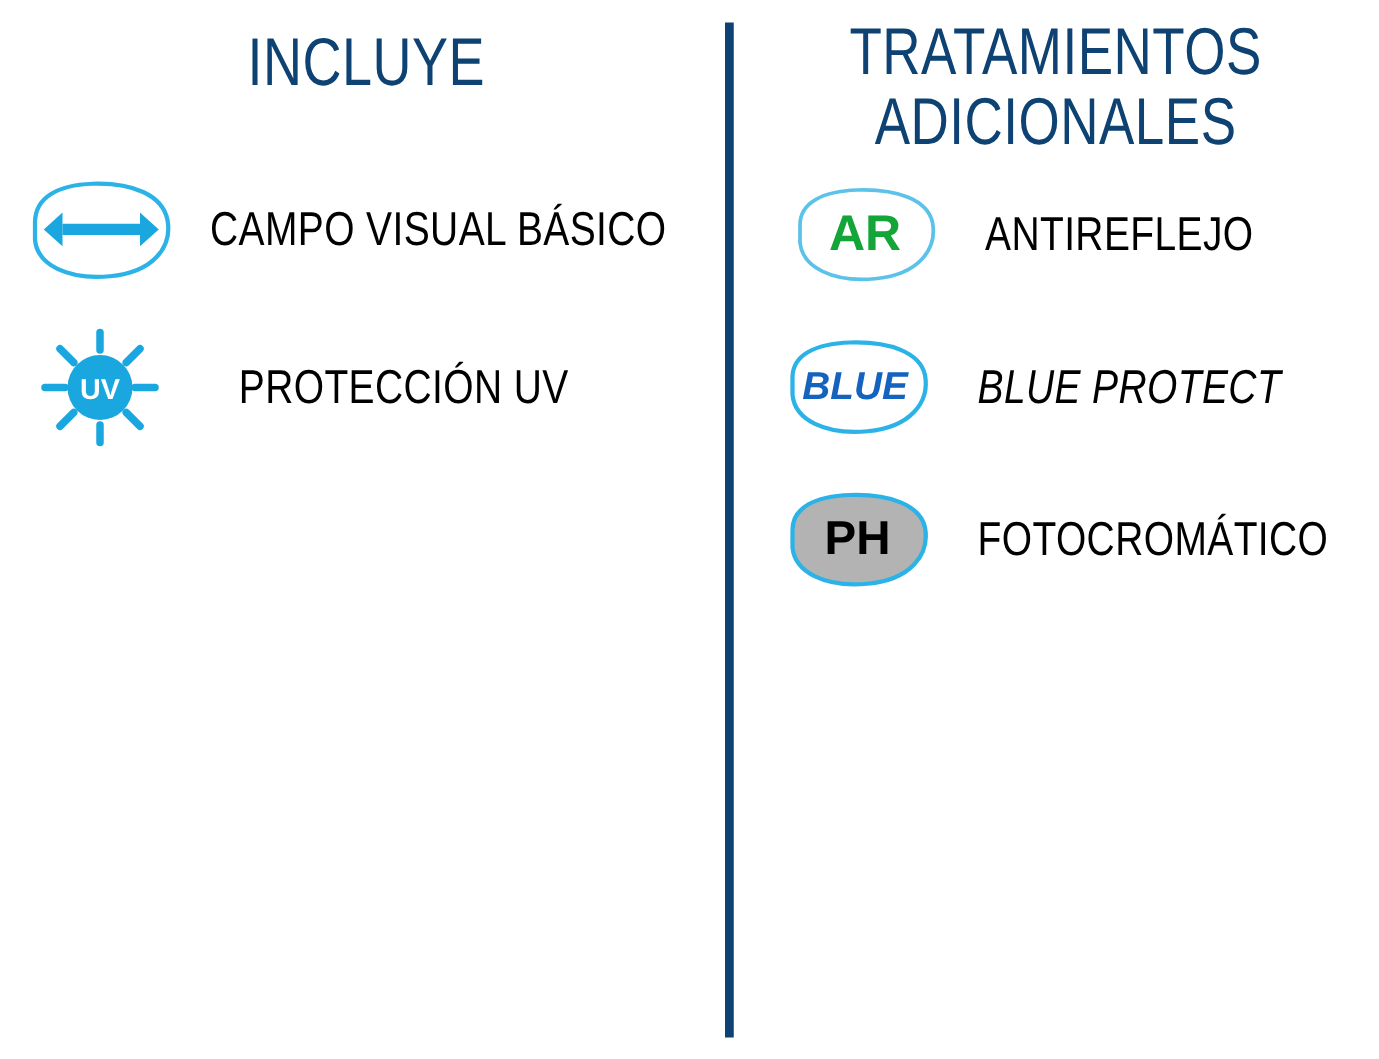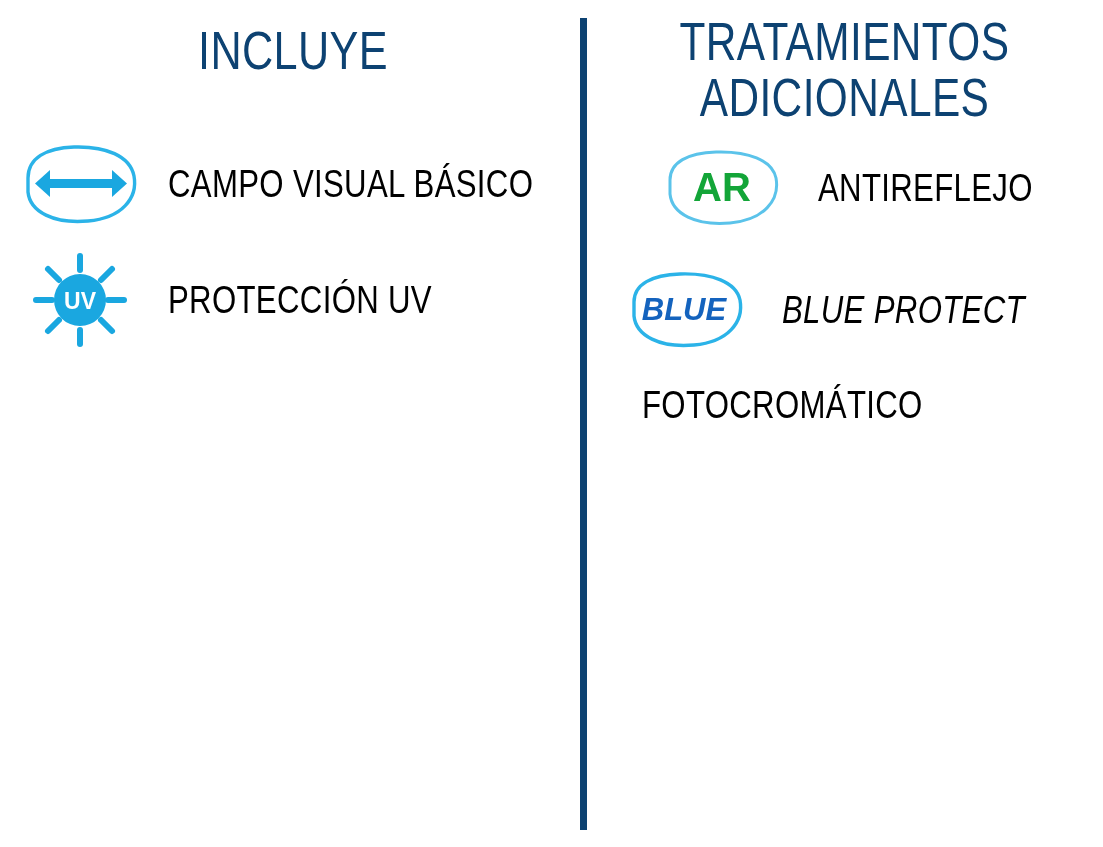"AR" #row-antireflejo { left: 656px -> 626px }
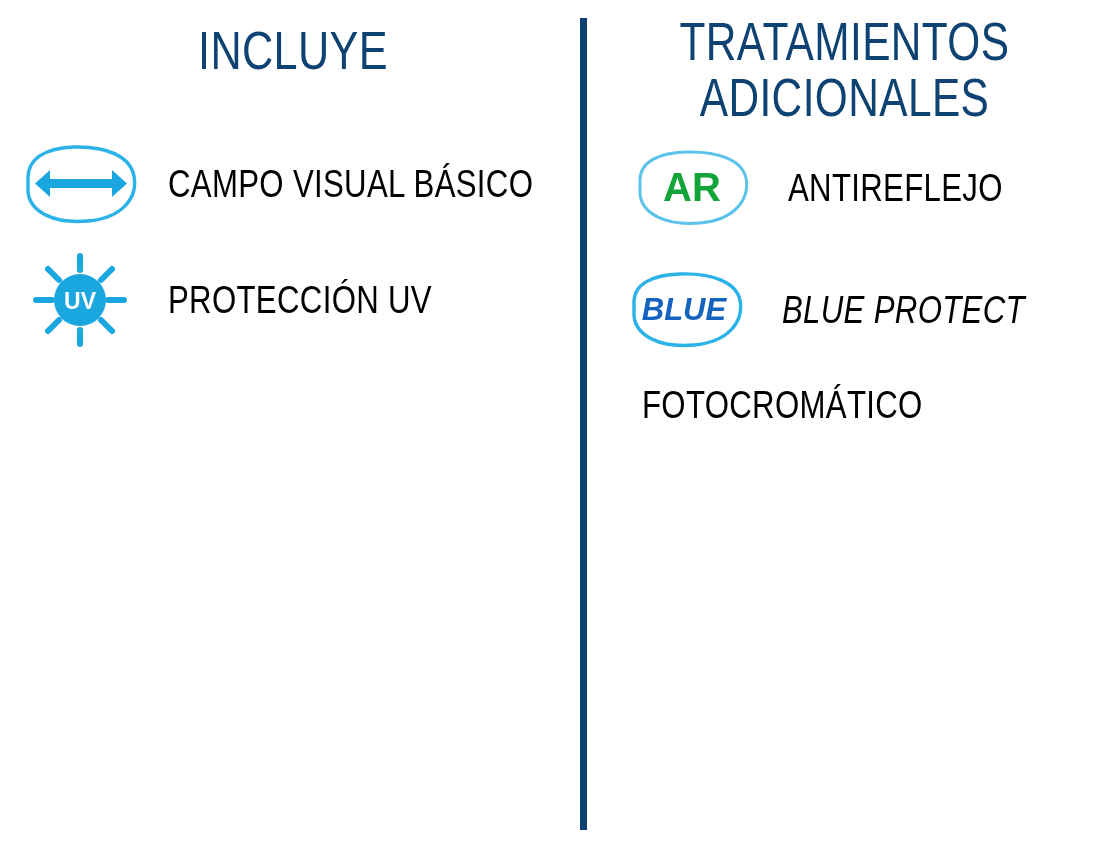"UV" #row-proteccion-uv { gap: none -> 23px; top: 252px -> 262px }
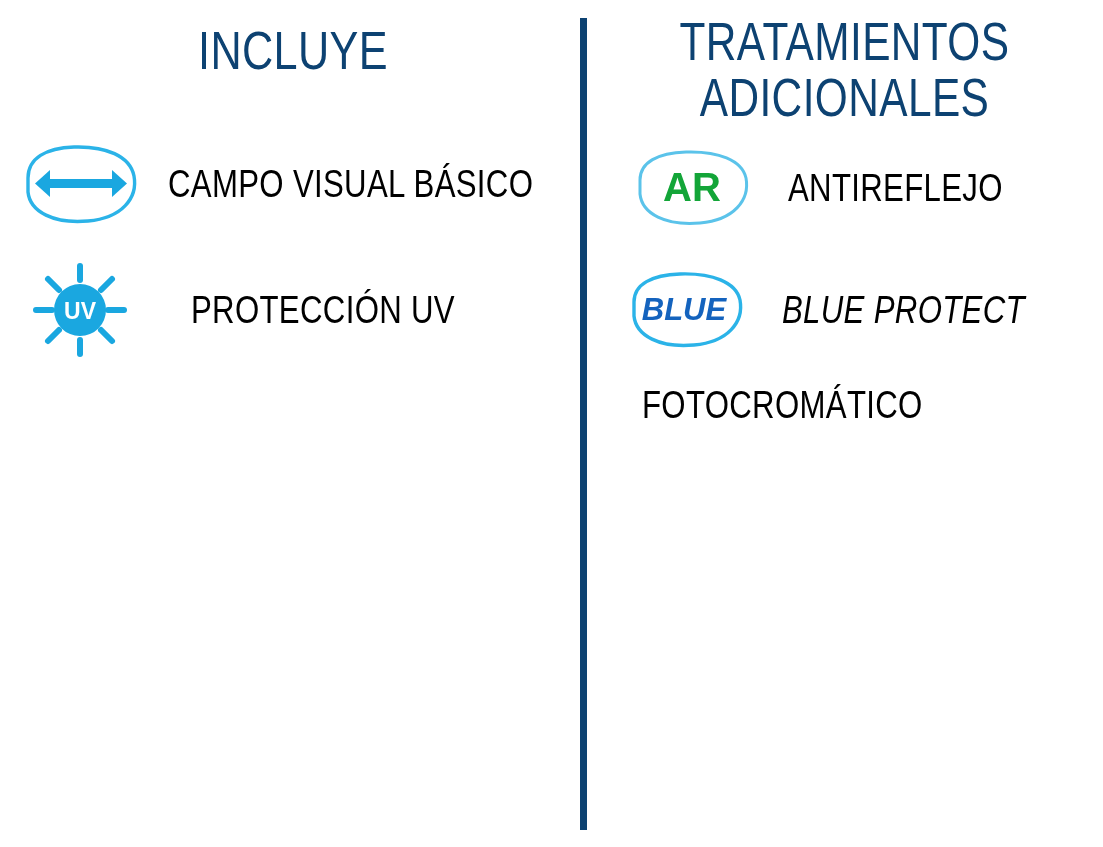"PH" div.icon-slot { html: none -> <div> <svg> <path></path> <text>PH</text> </svg> </div> }
